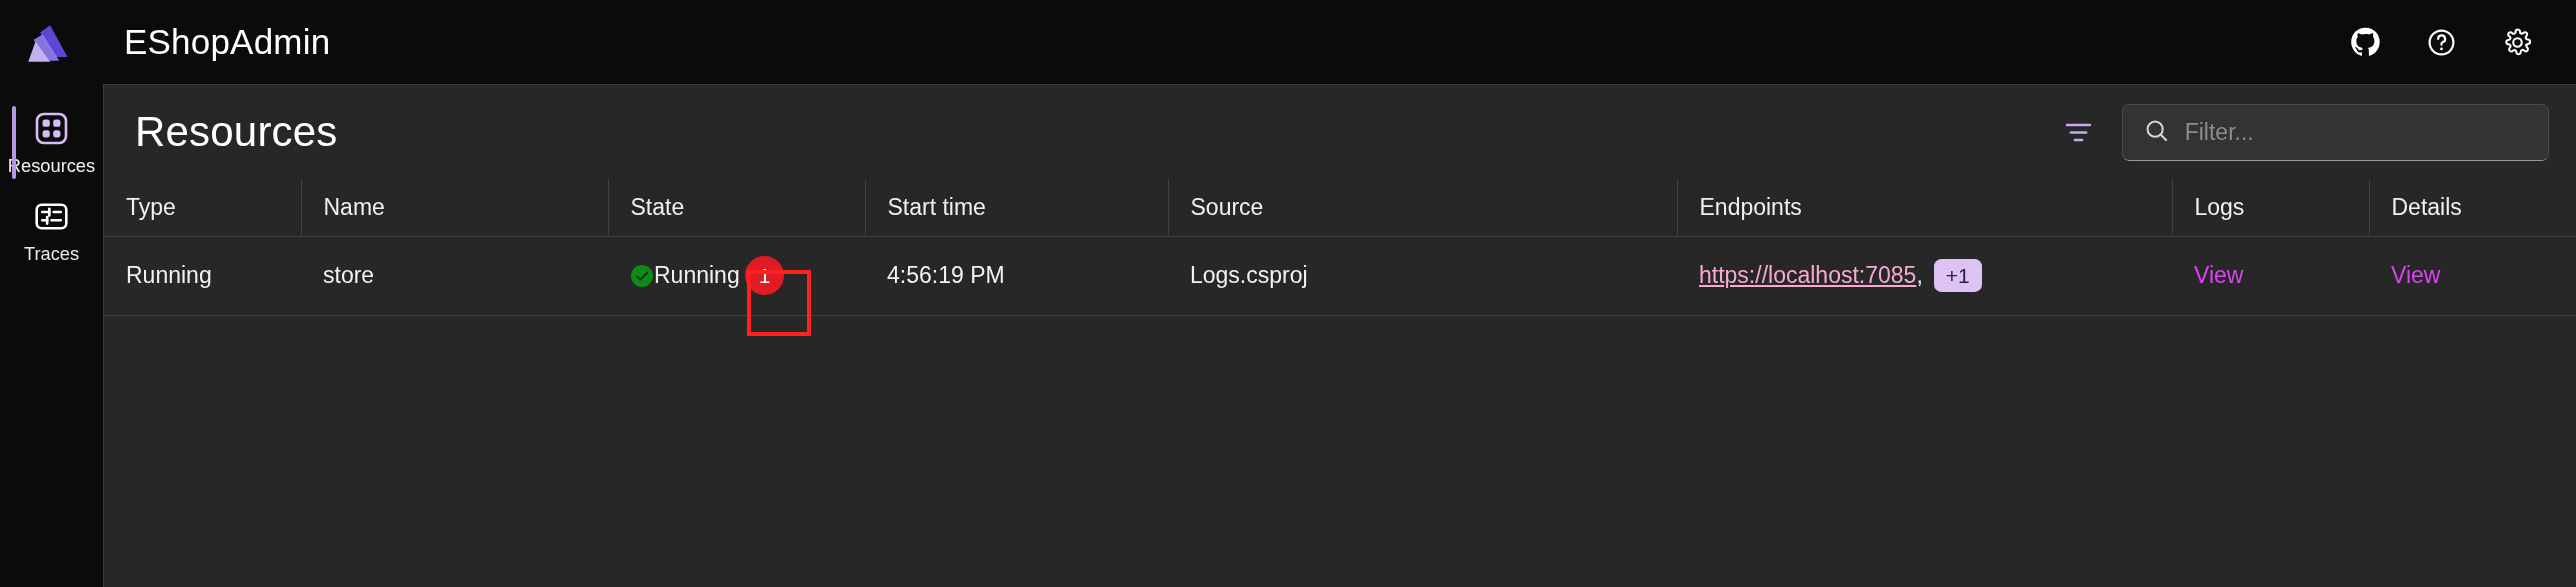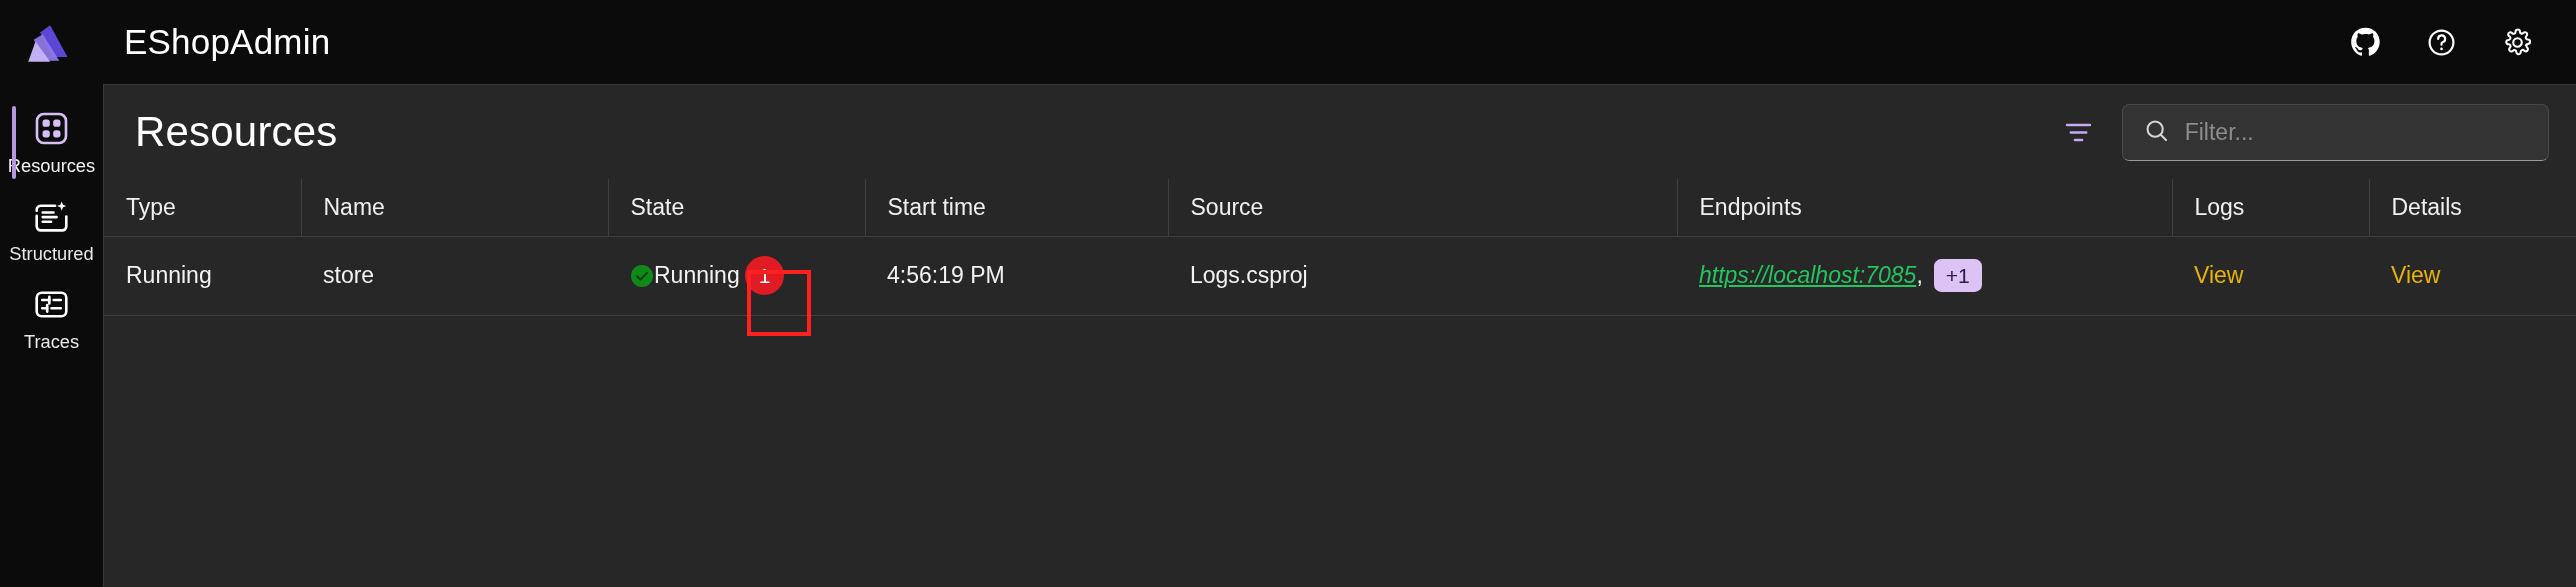"Structured" div.nav-item { html: <div> <span> <svg> <path></path> <path></path> <path></path> </svg> </span> <span>Structured</span> </div> -> none }
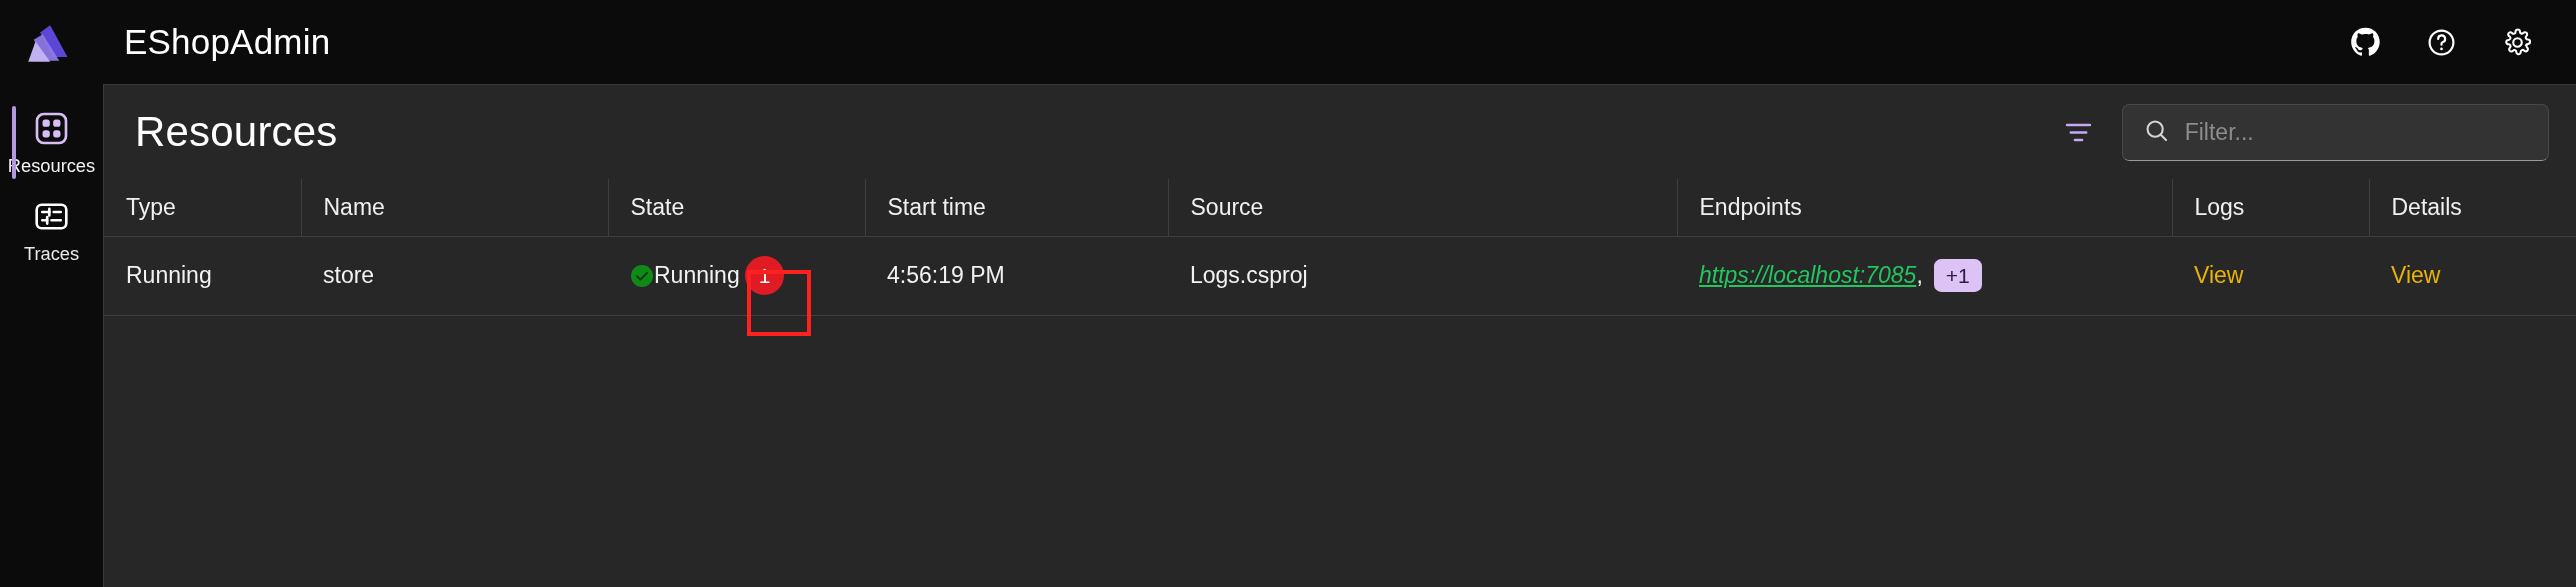"https://localhost:7085" .endpoint-link { color: #22c55e -> #f9a8d4; font-style: italic -> none }
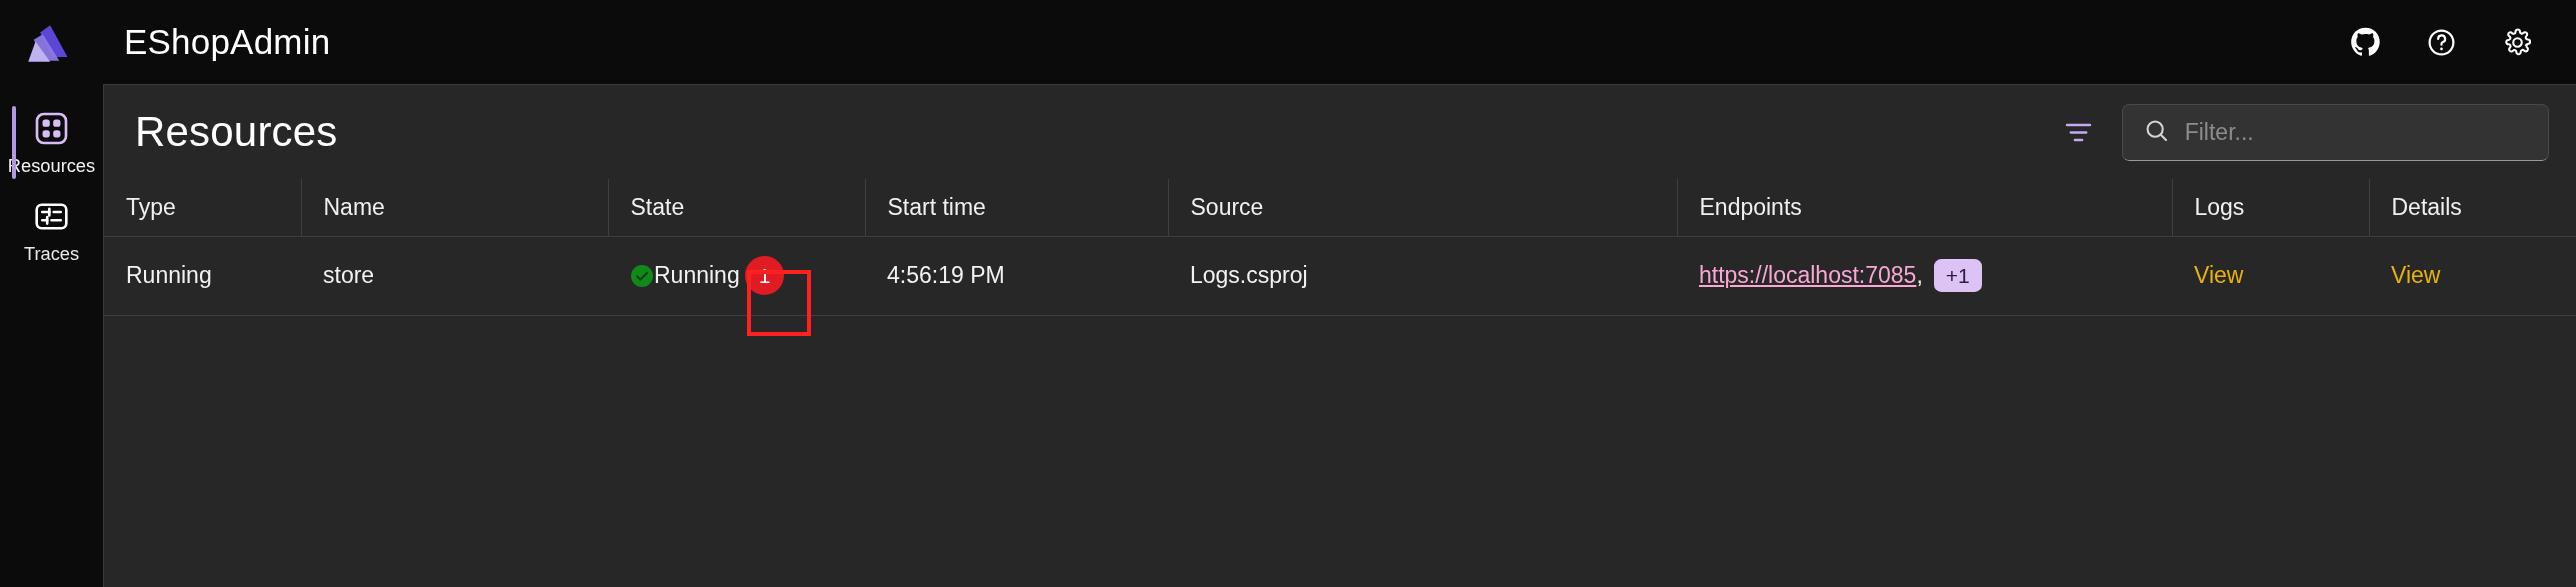"View" .view-link { color: #eab308 -> #d946ef }
